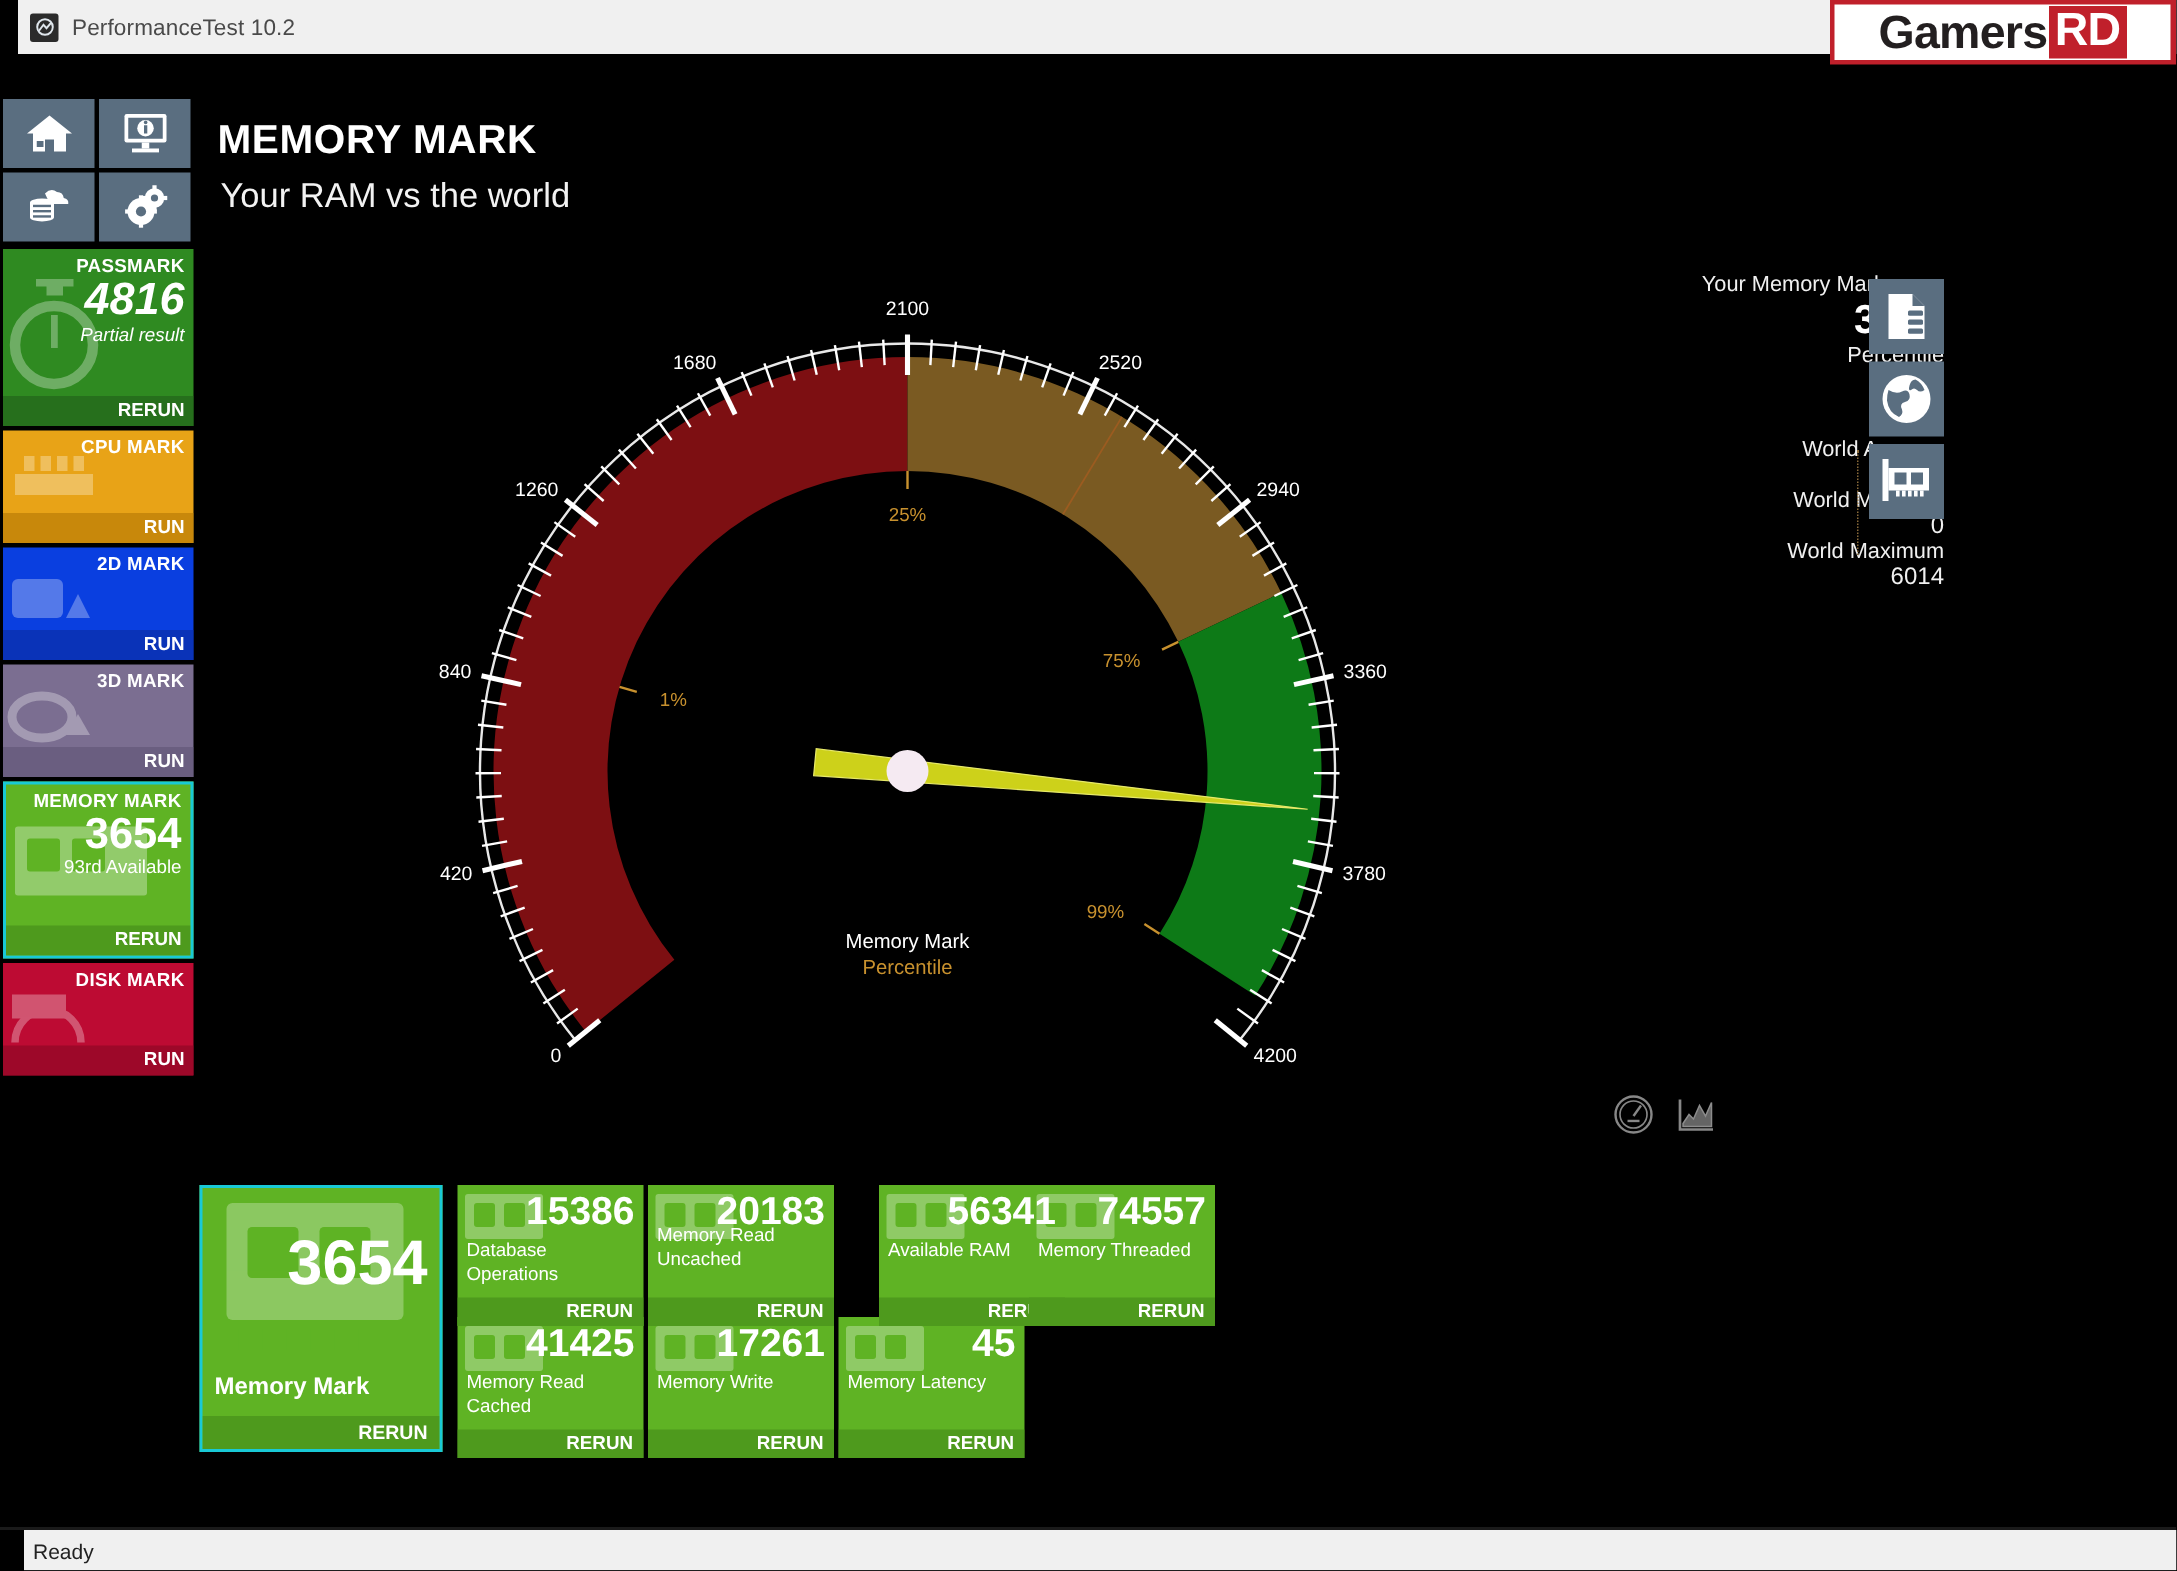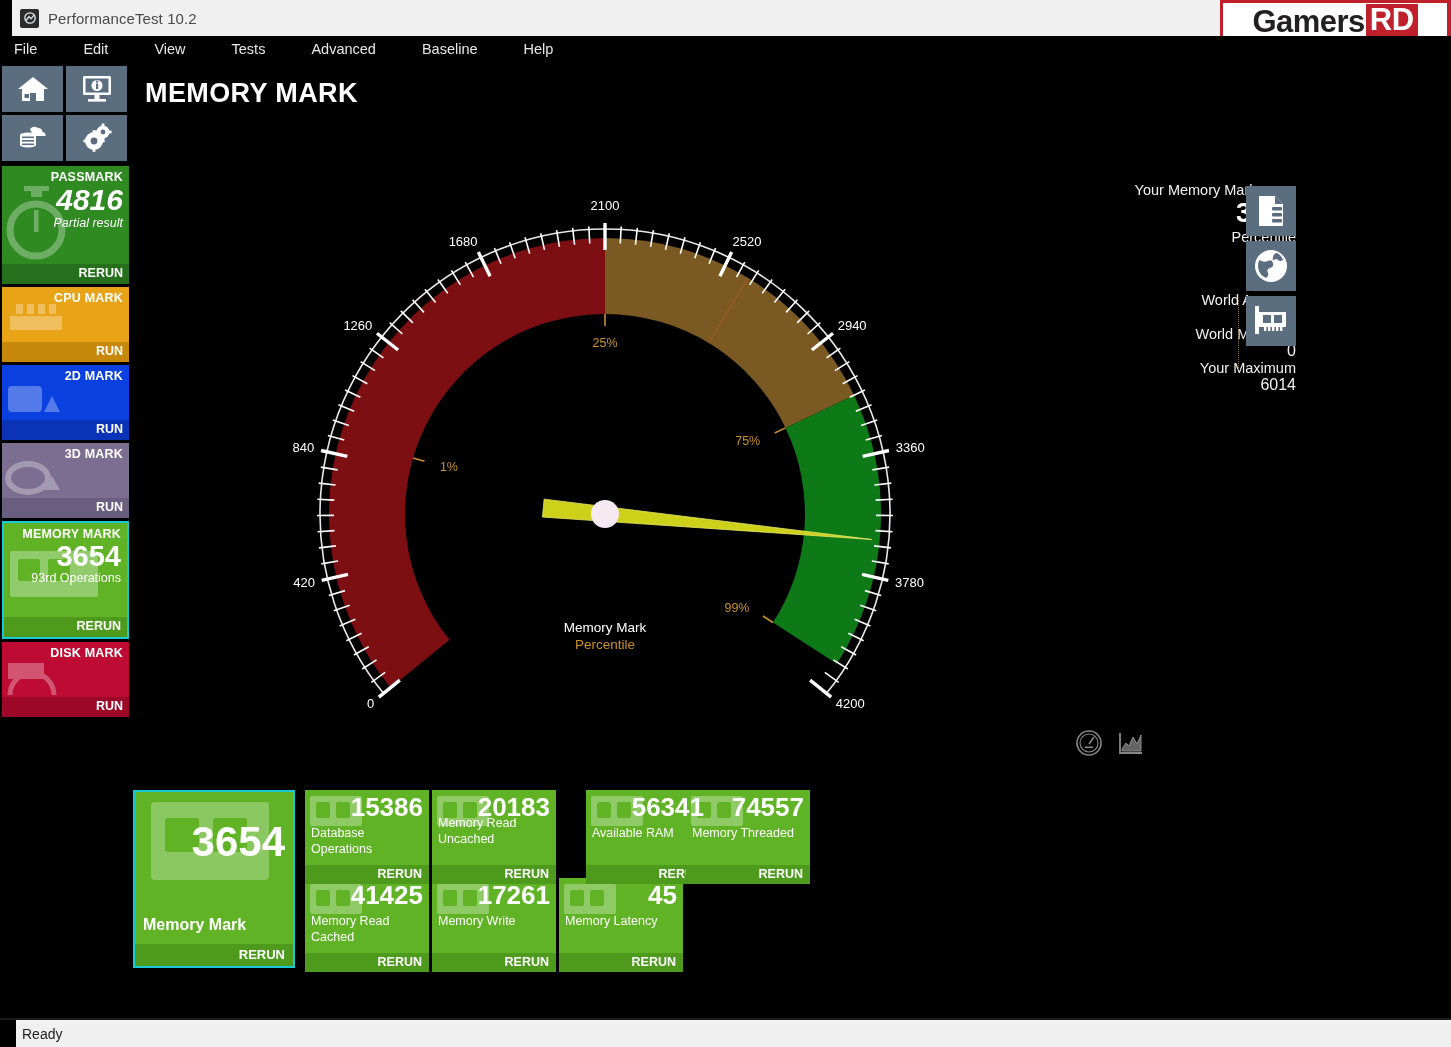"File" div.menubar { html: <div> <div>File</div> <div>Edit</div> <div>View</div> <div>Tests</div> <div>Advanced</div> <div>Baseline</div> <div>Help</div> </div> -> none }
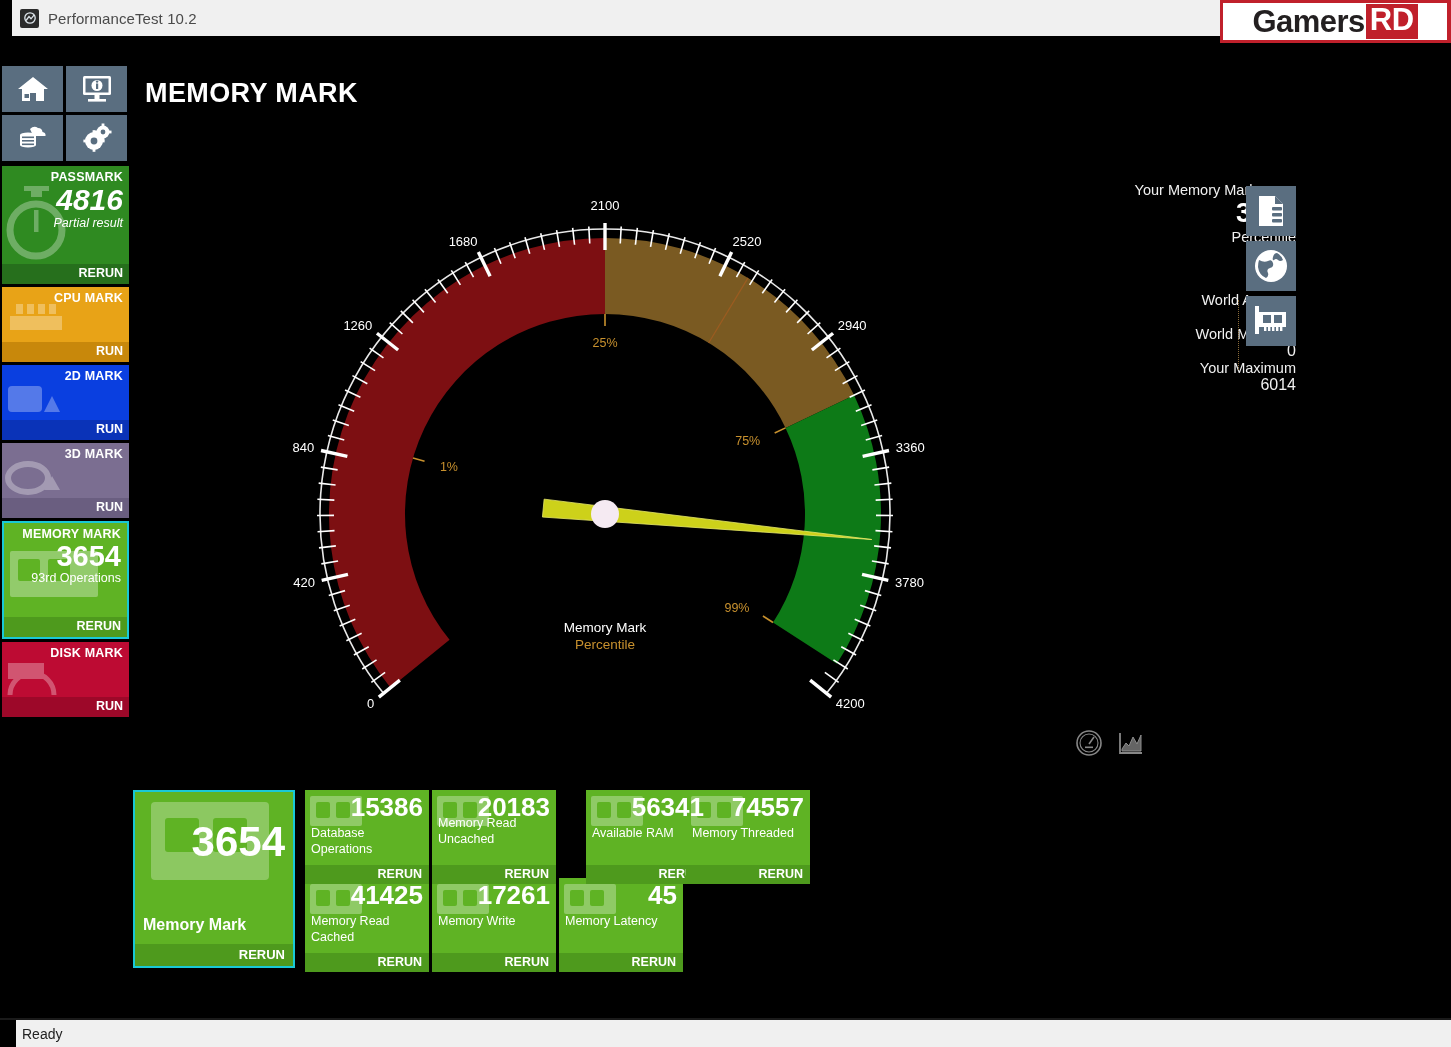"Your RAM vs the world" div.page-subtitle { html: none -> <div>Your RAM vs the world</div> }
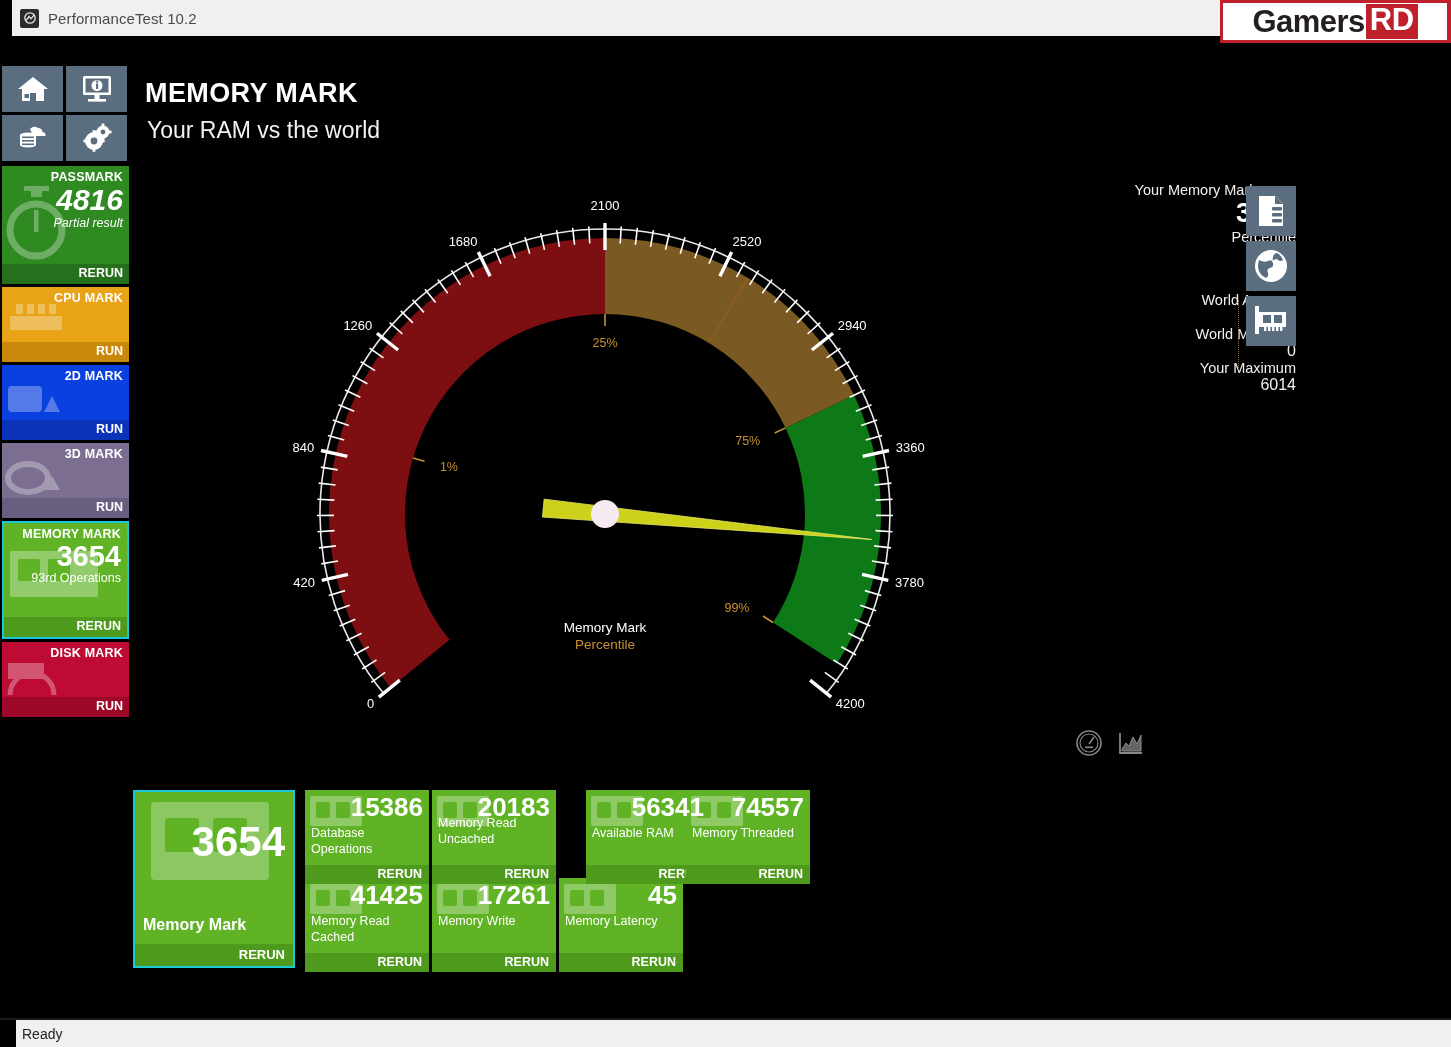"Your Maximum" div.sp-label { text: Your -> World }
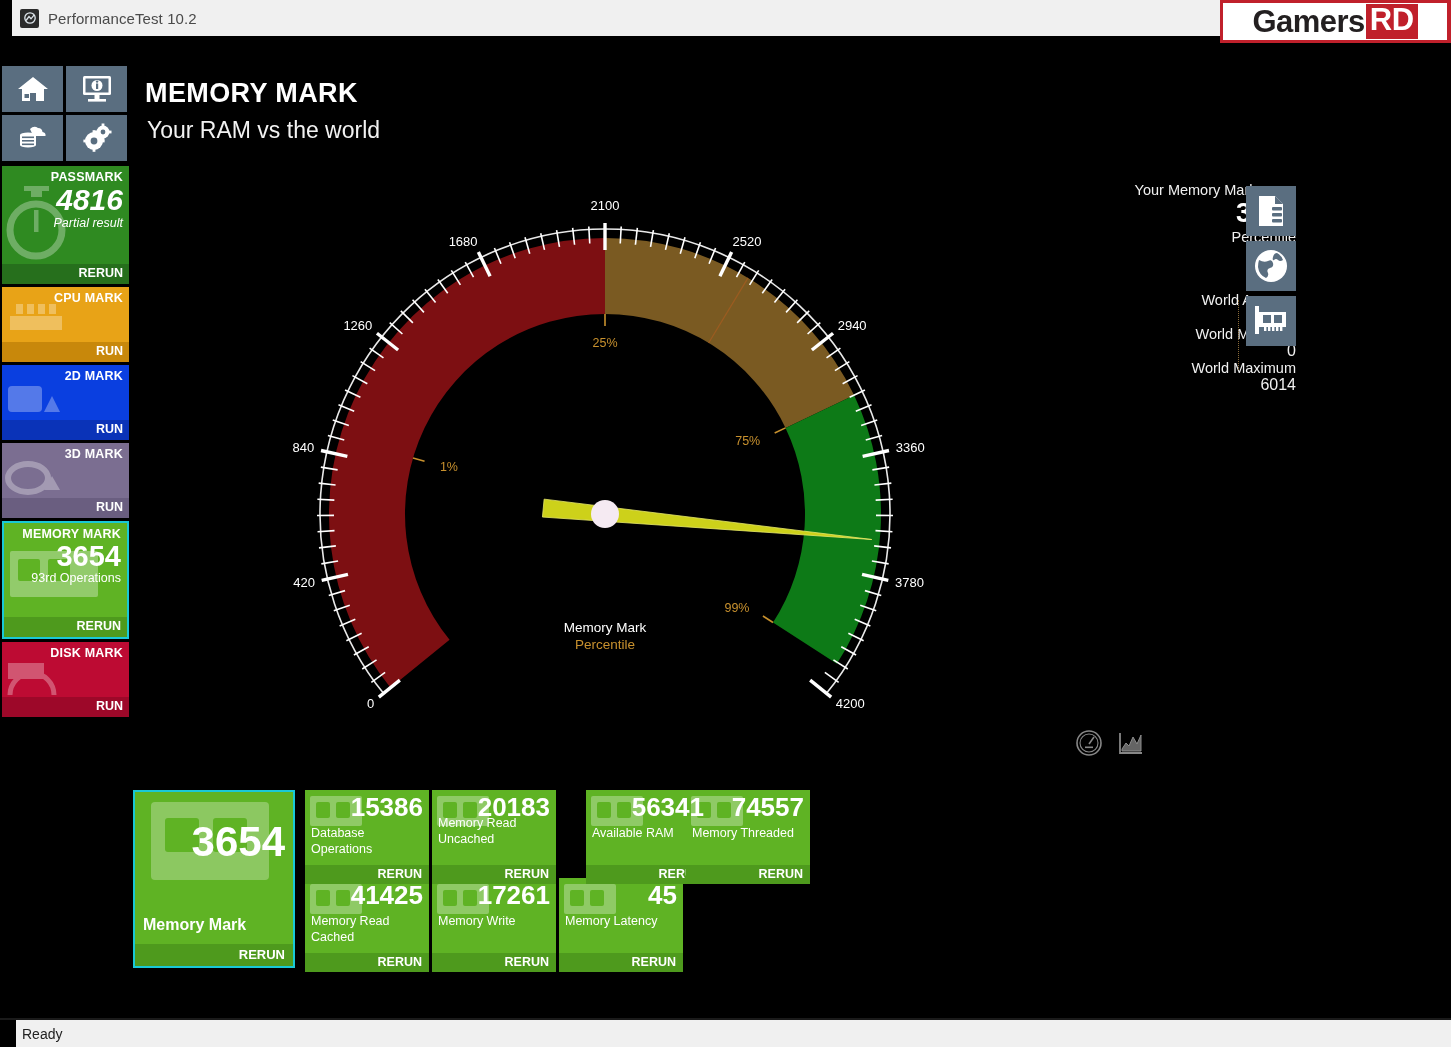"93rd Operations" div.mt-sub { text: Operations -> Available }
